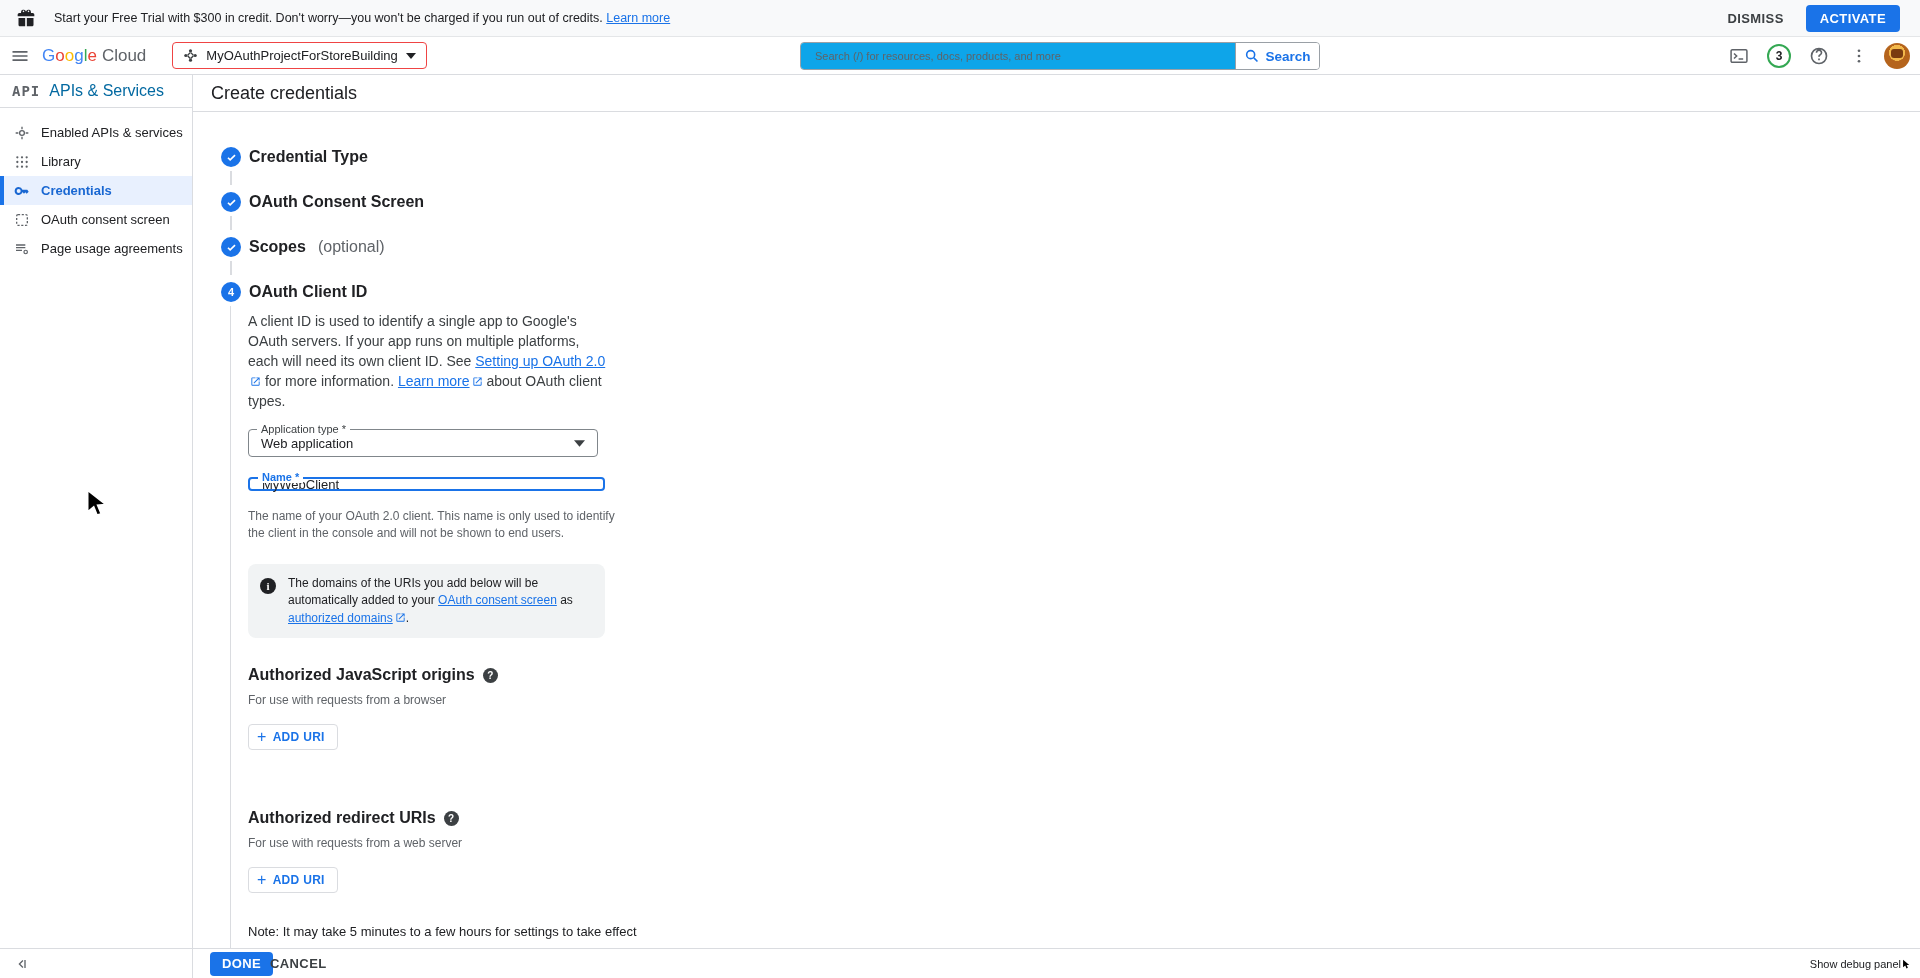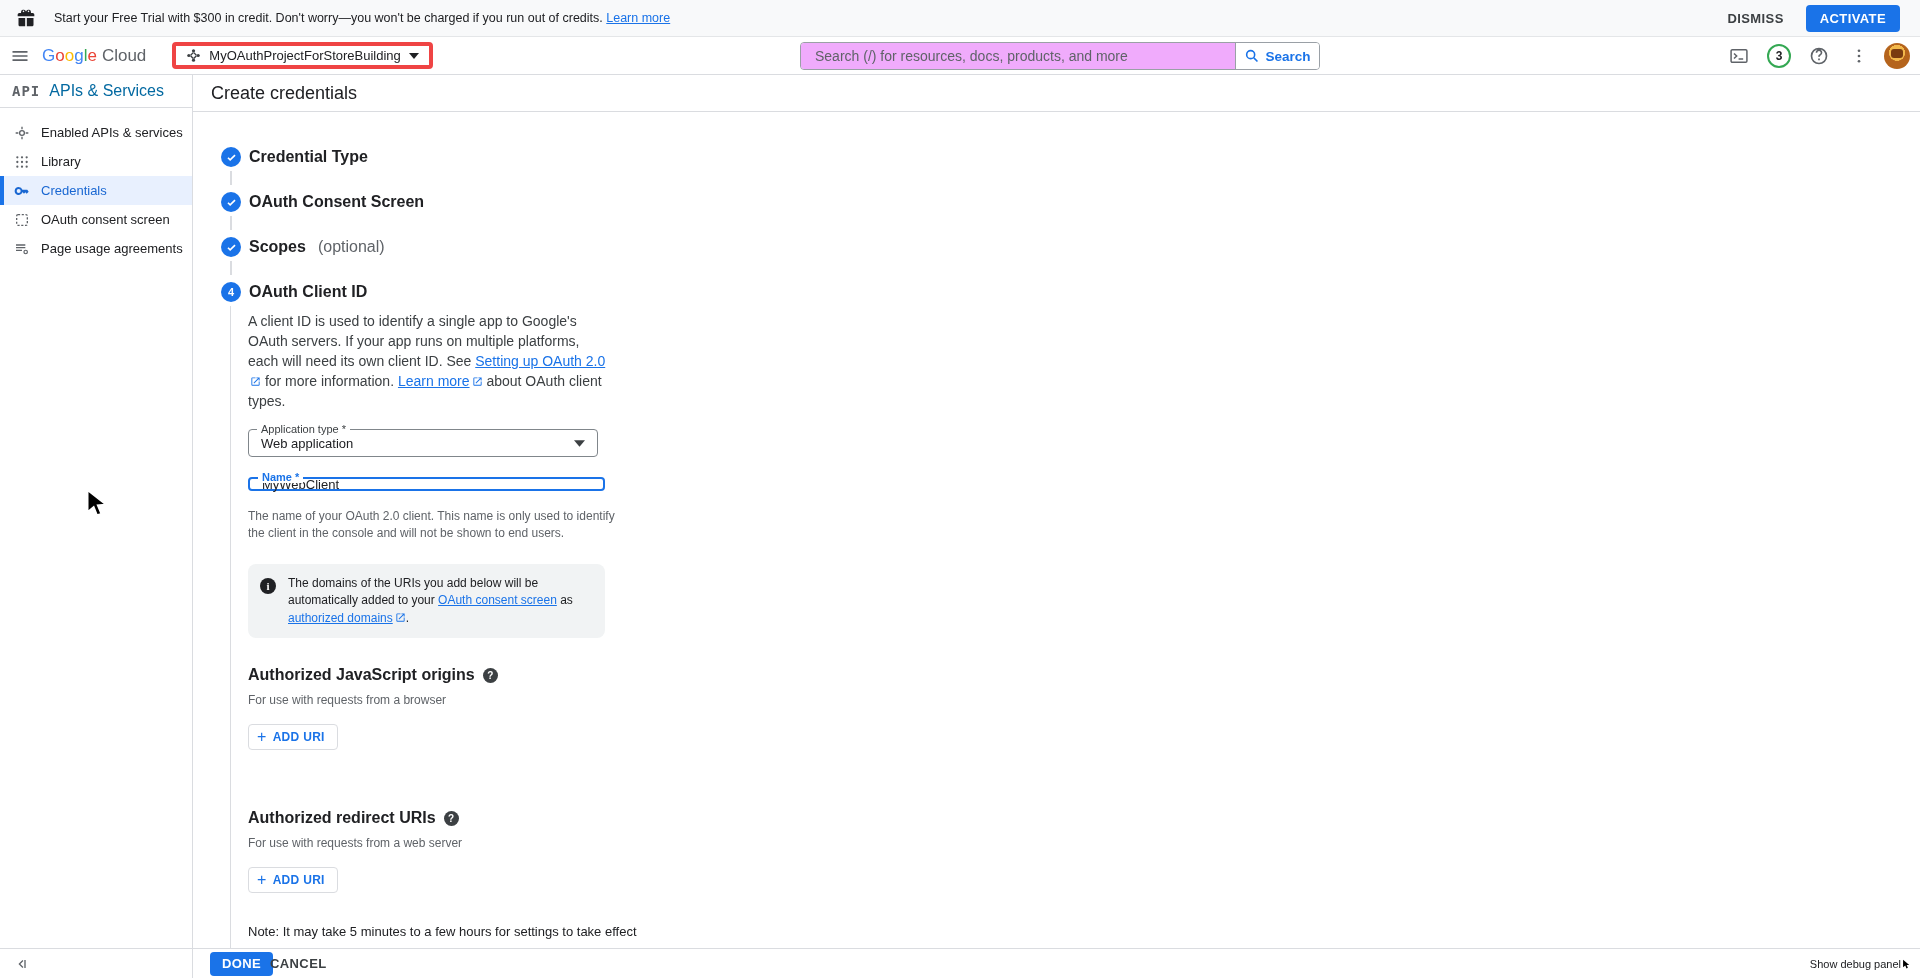"MyOAuthProjectForStoreBuilding" .proj-sel { border: 4px solid #ef4444 -> 1px solid #ef4444 }
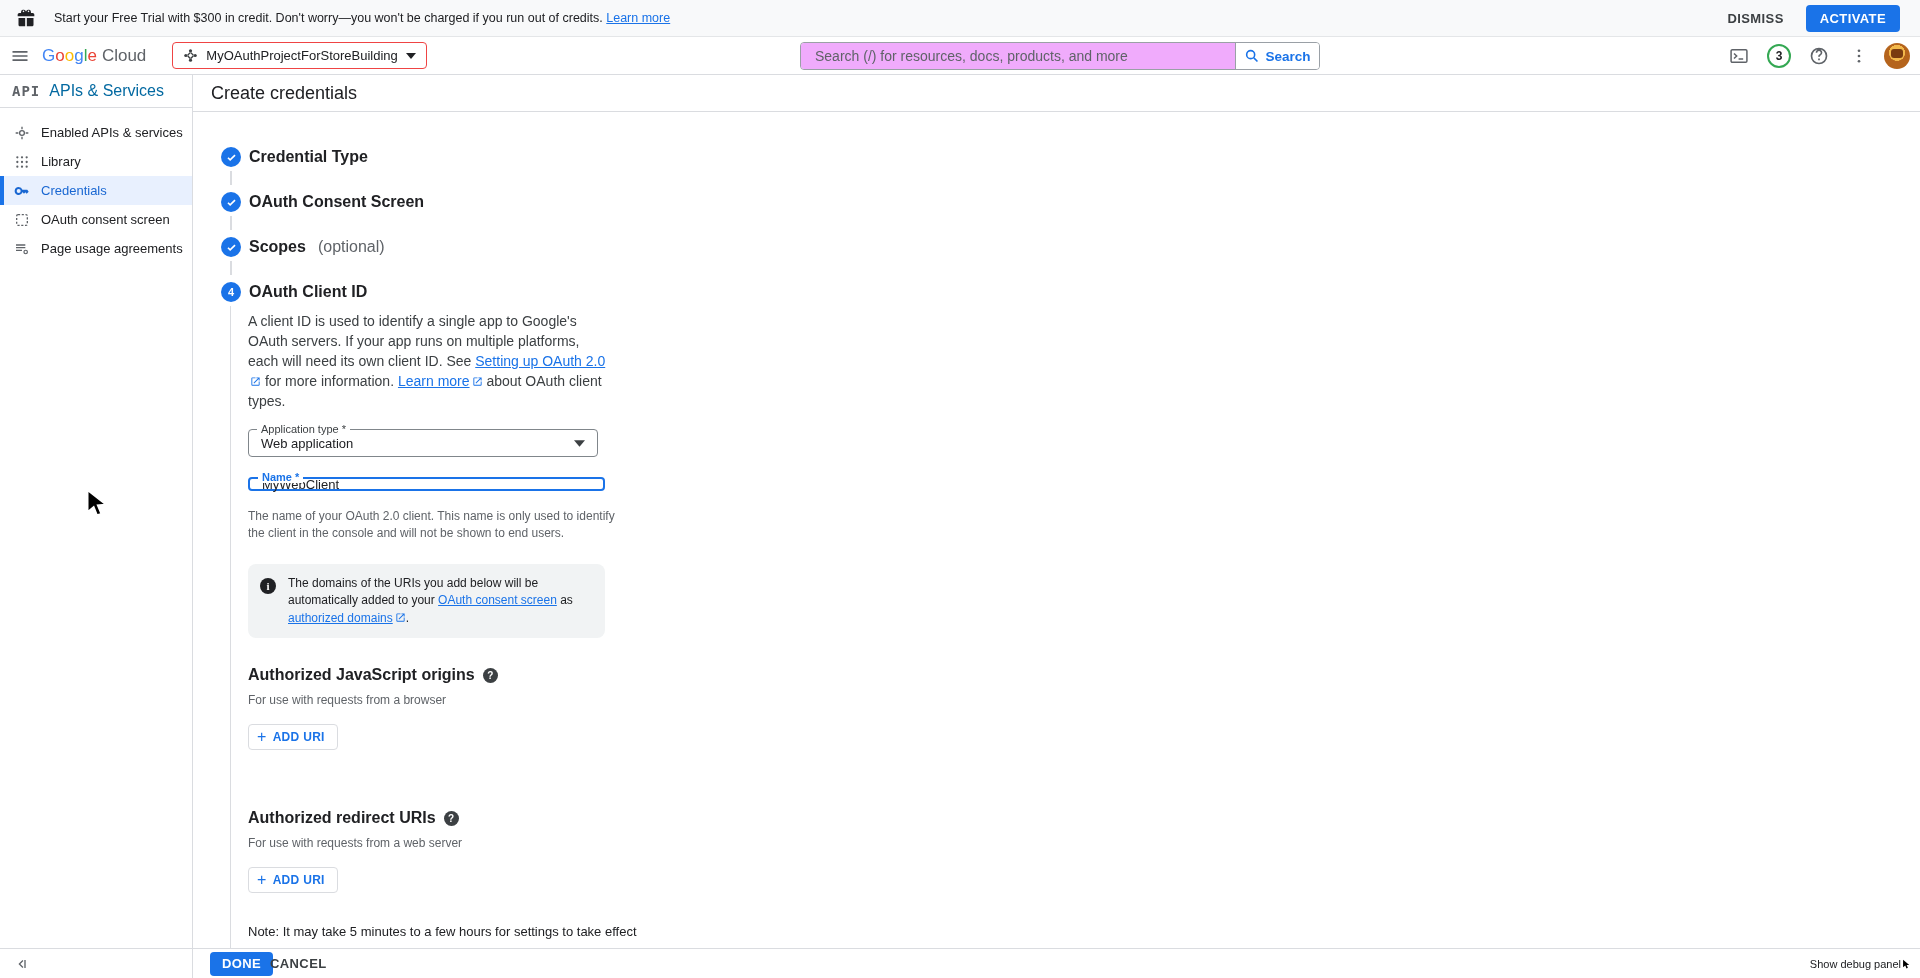"Search (/) for resources, docs," .searchwrap input { background: #f0abfc -> #0ea5e9; font-size: 14px -> 11px }
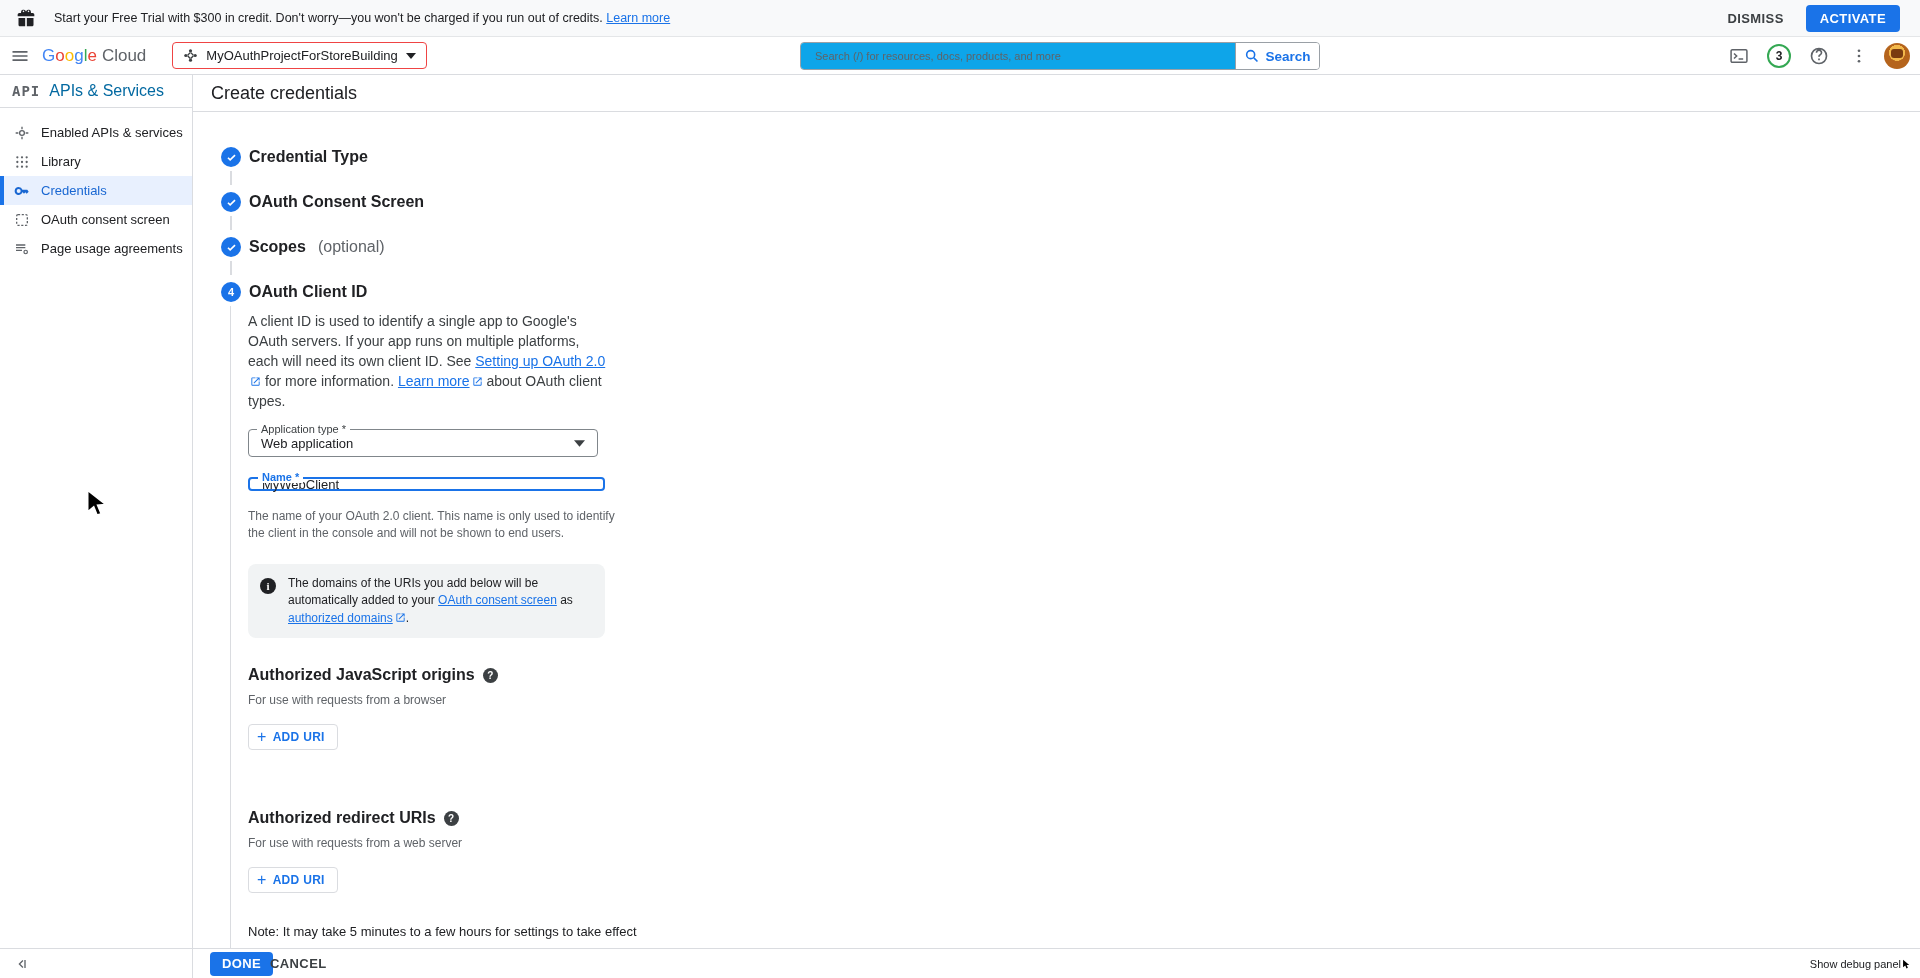"Credentials" .side-item.active { font-weight: 400 -> 700 }
